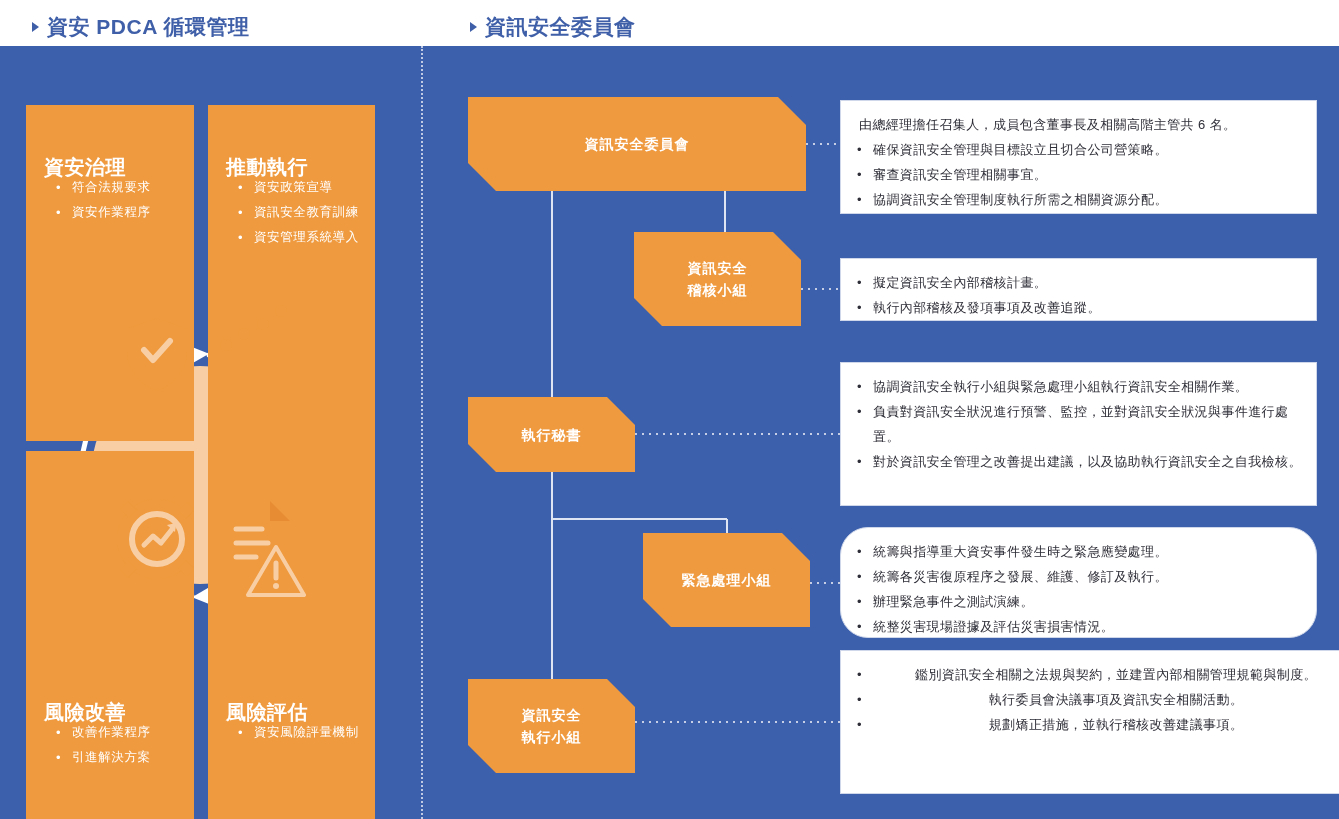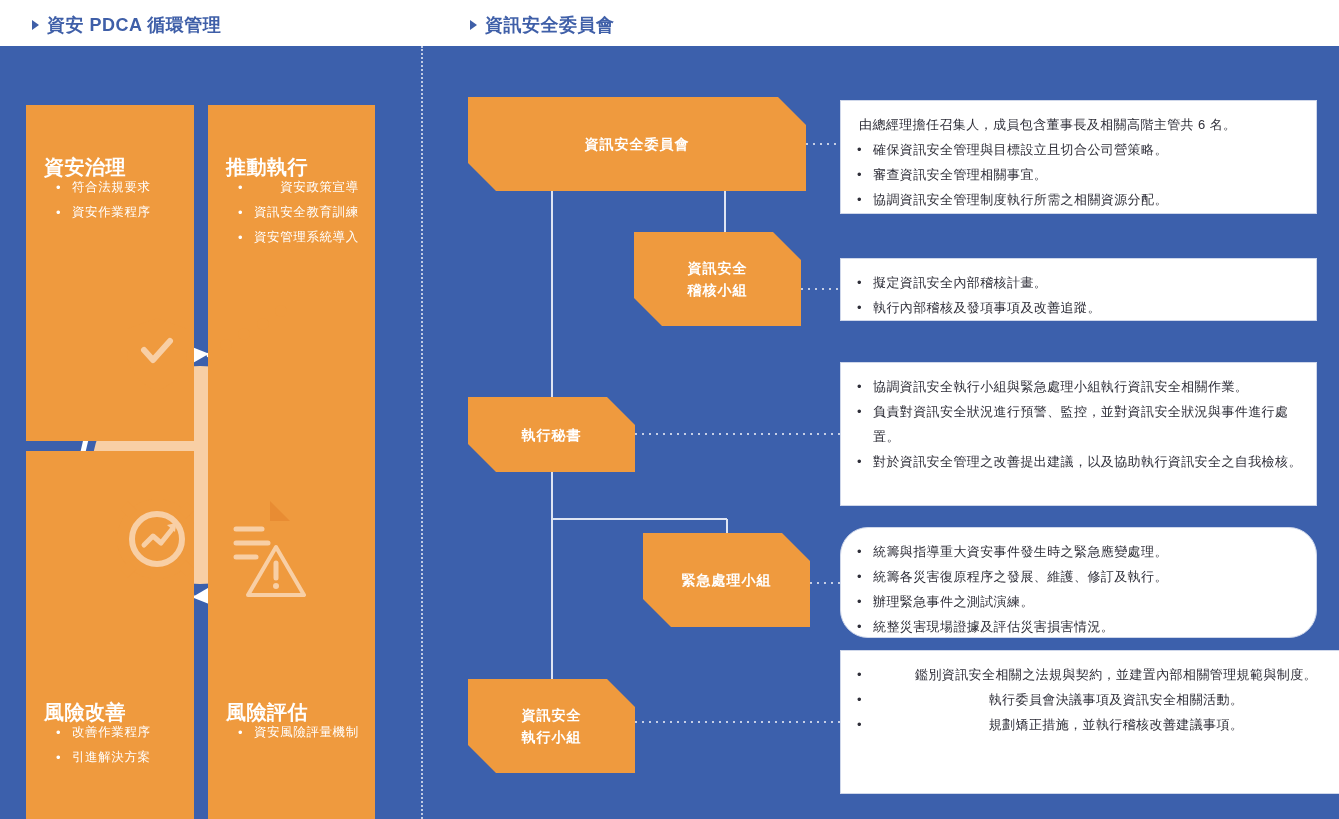"資安 PDCA 循環管理" .hdr-item { font-size: 18px -> 21px }
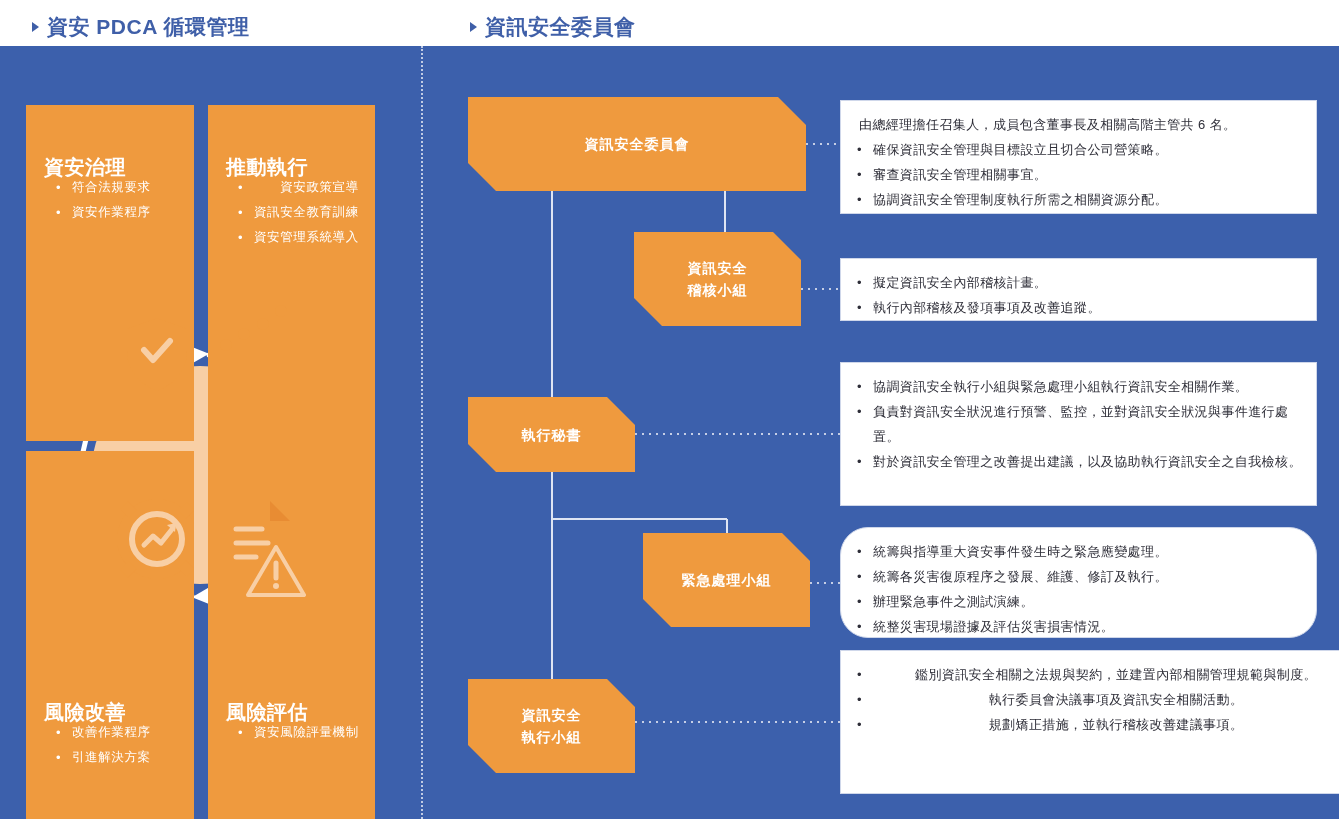"符合法規要求" .card li { text-align: right -> none }
